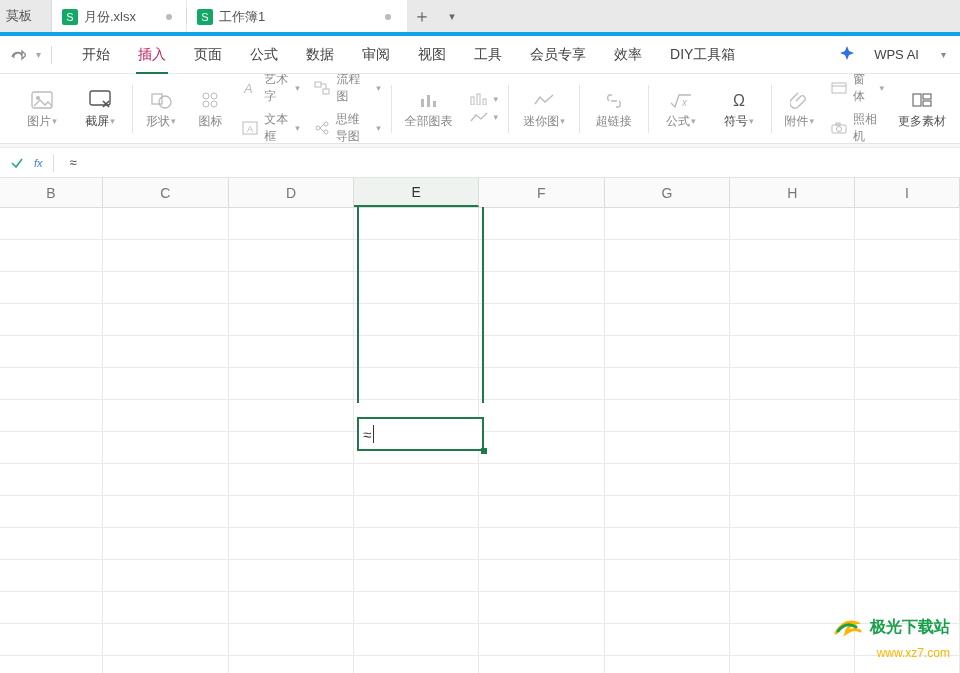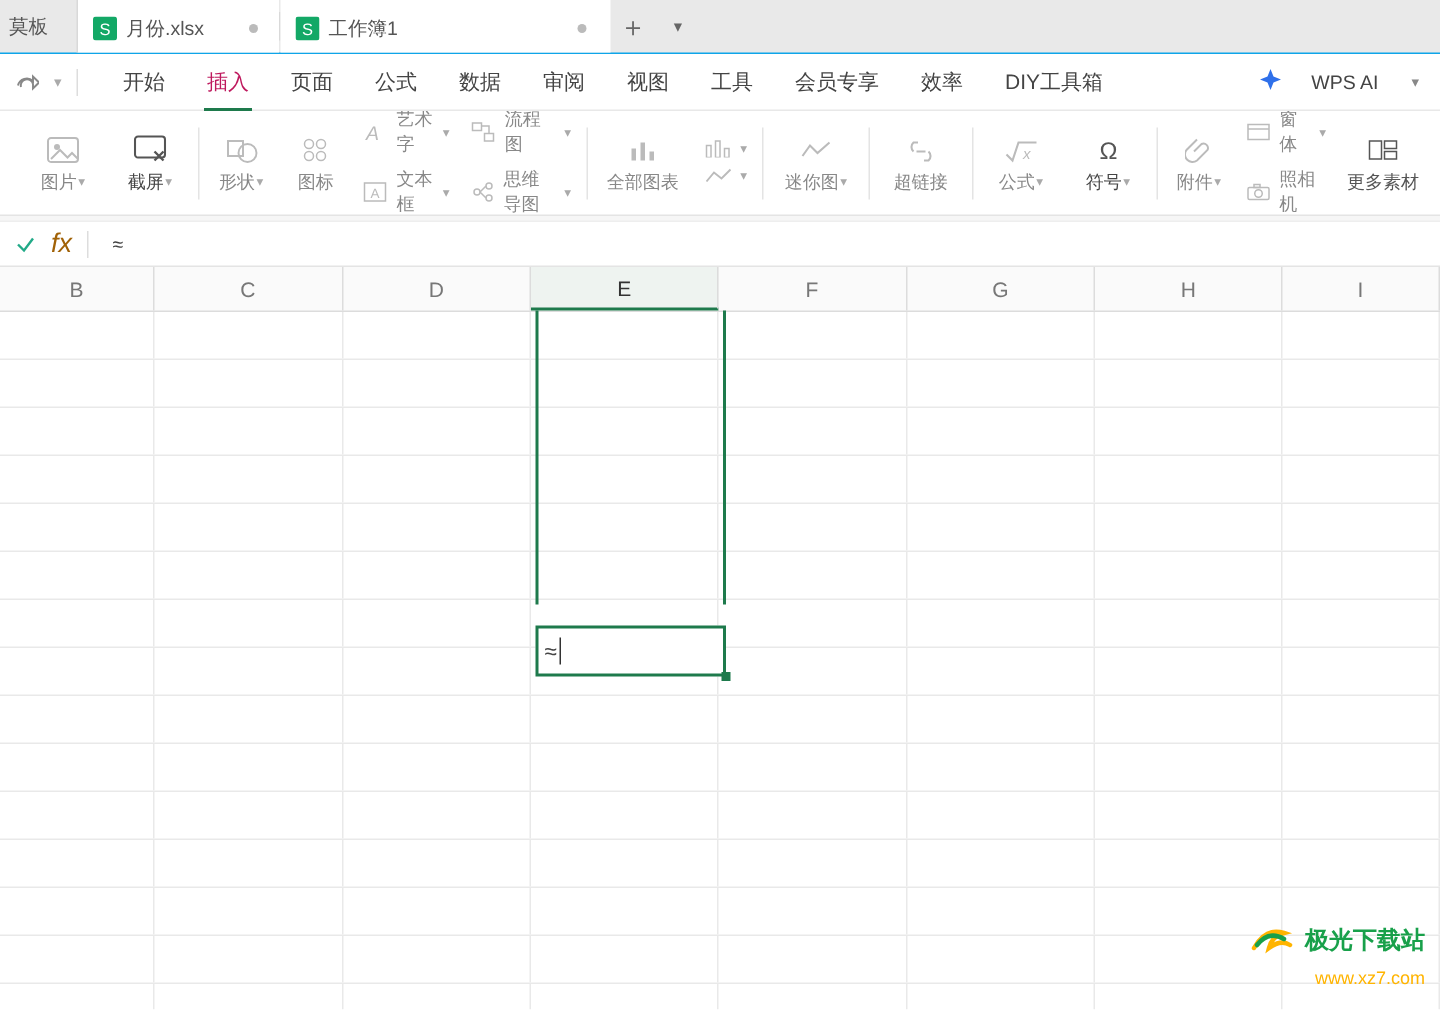"莫板" .tabs-bar { border-bottom: 1px solid #0ea5e9 -> 4px solid #0ea5e9 }
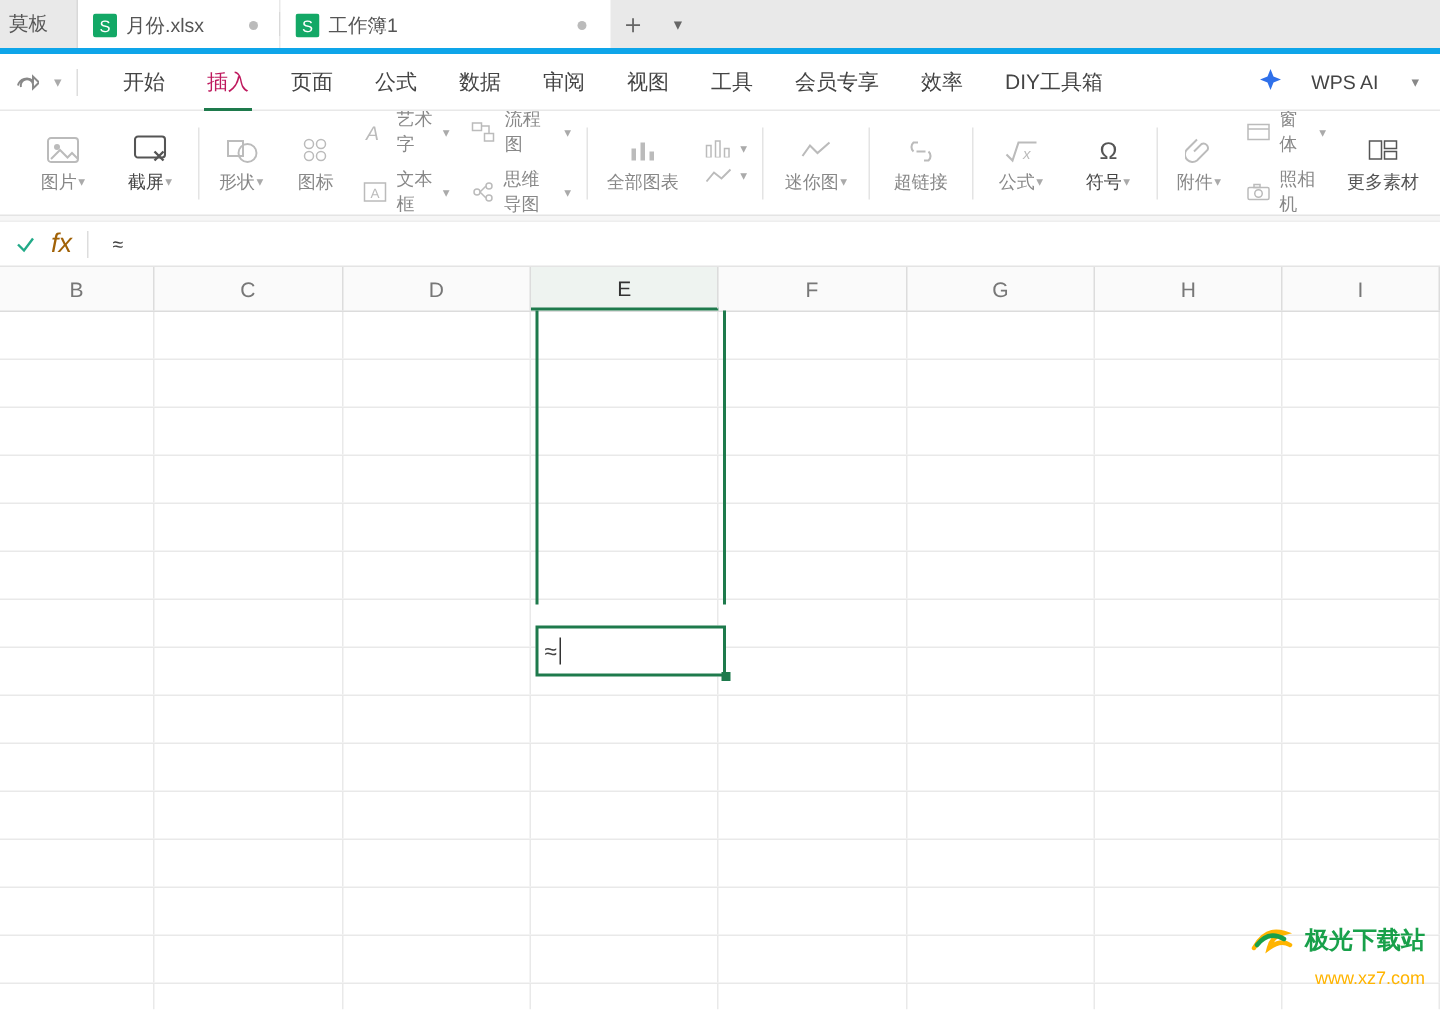"fx" .formula-bar .fx { color: #a16207 -> #3b82f6; font-size: 18px -> 11px }
